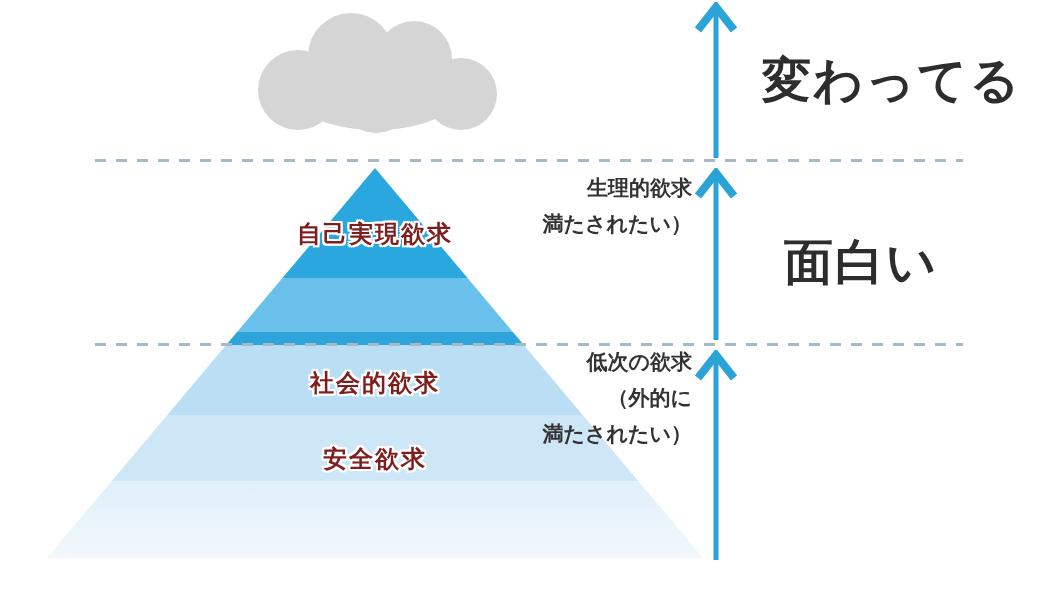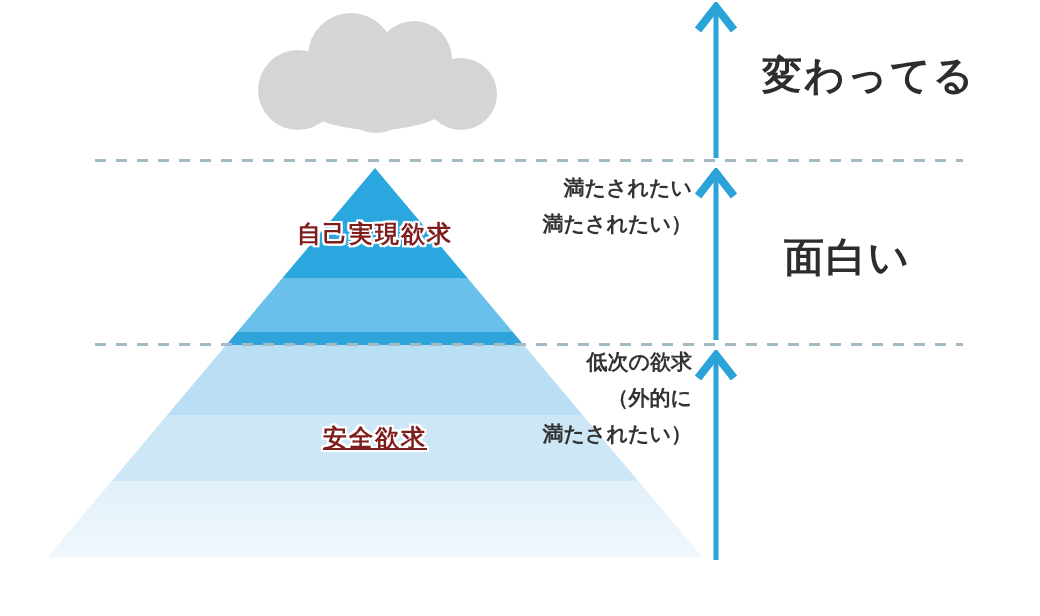"変わってる" .big-label { font-size: 40px -> 49px }
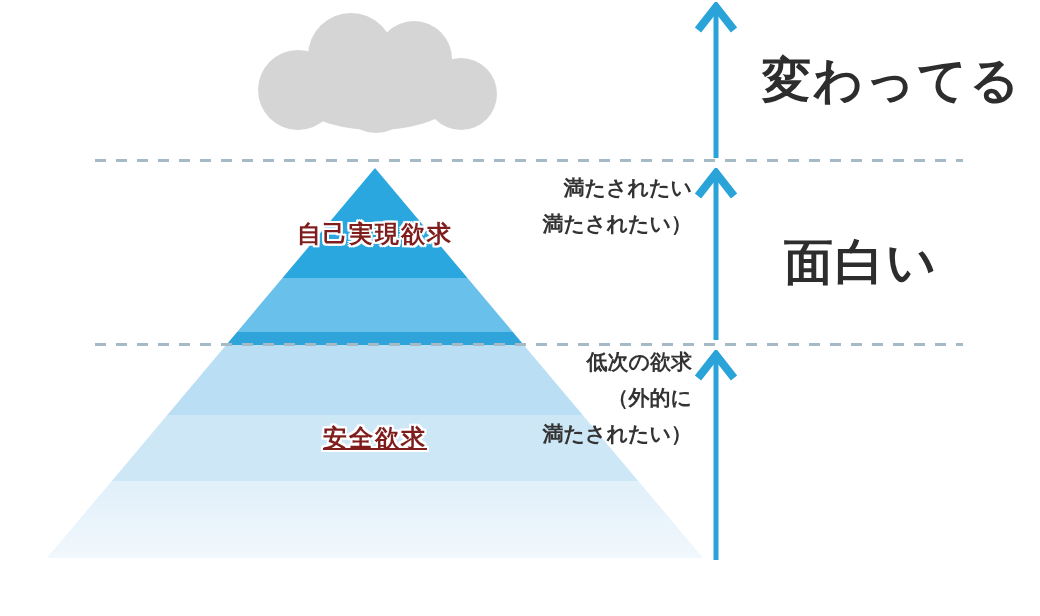"満たされたい" div { text: 満たされたい -> 生理的欲求 }
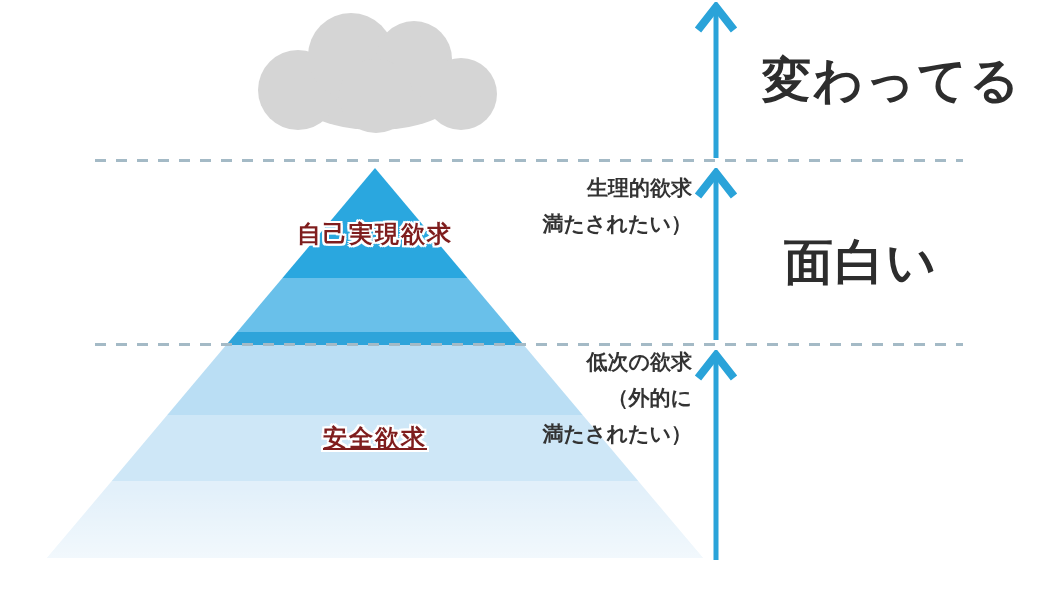"社会的欲求" div.pyr-label { html: none -> <div>社会的欲求</div> }
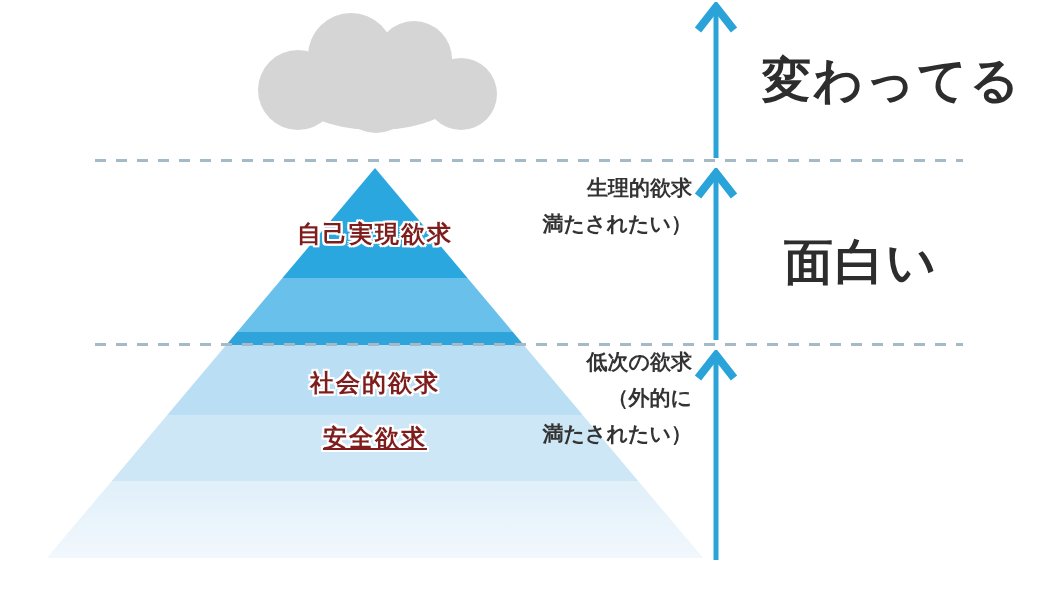"安全欲求" .pl3 { text-decoration: underline -> none; top: 254px -> 275px }
